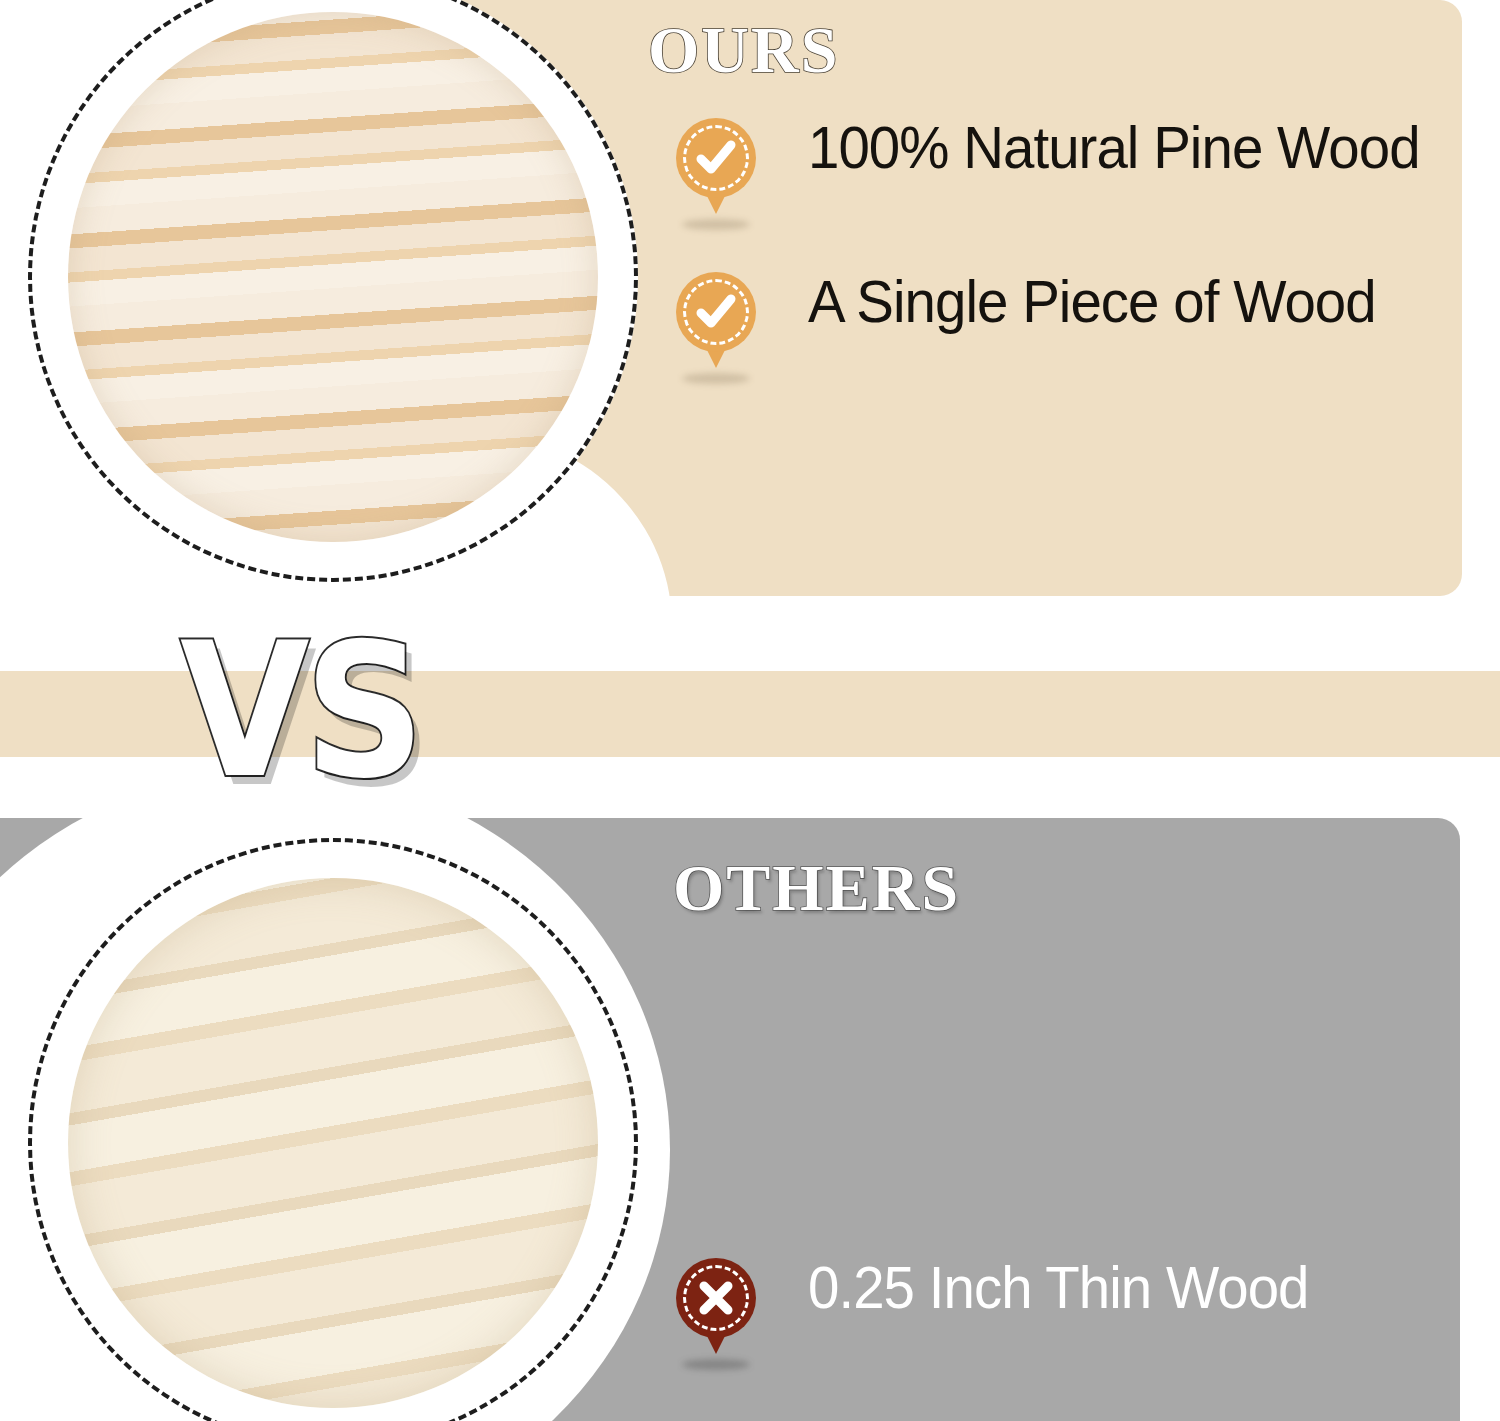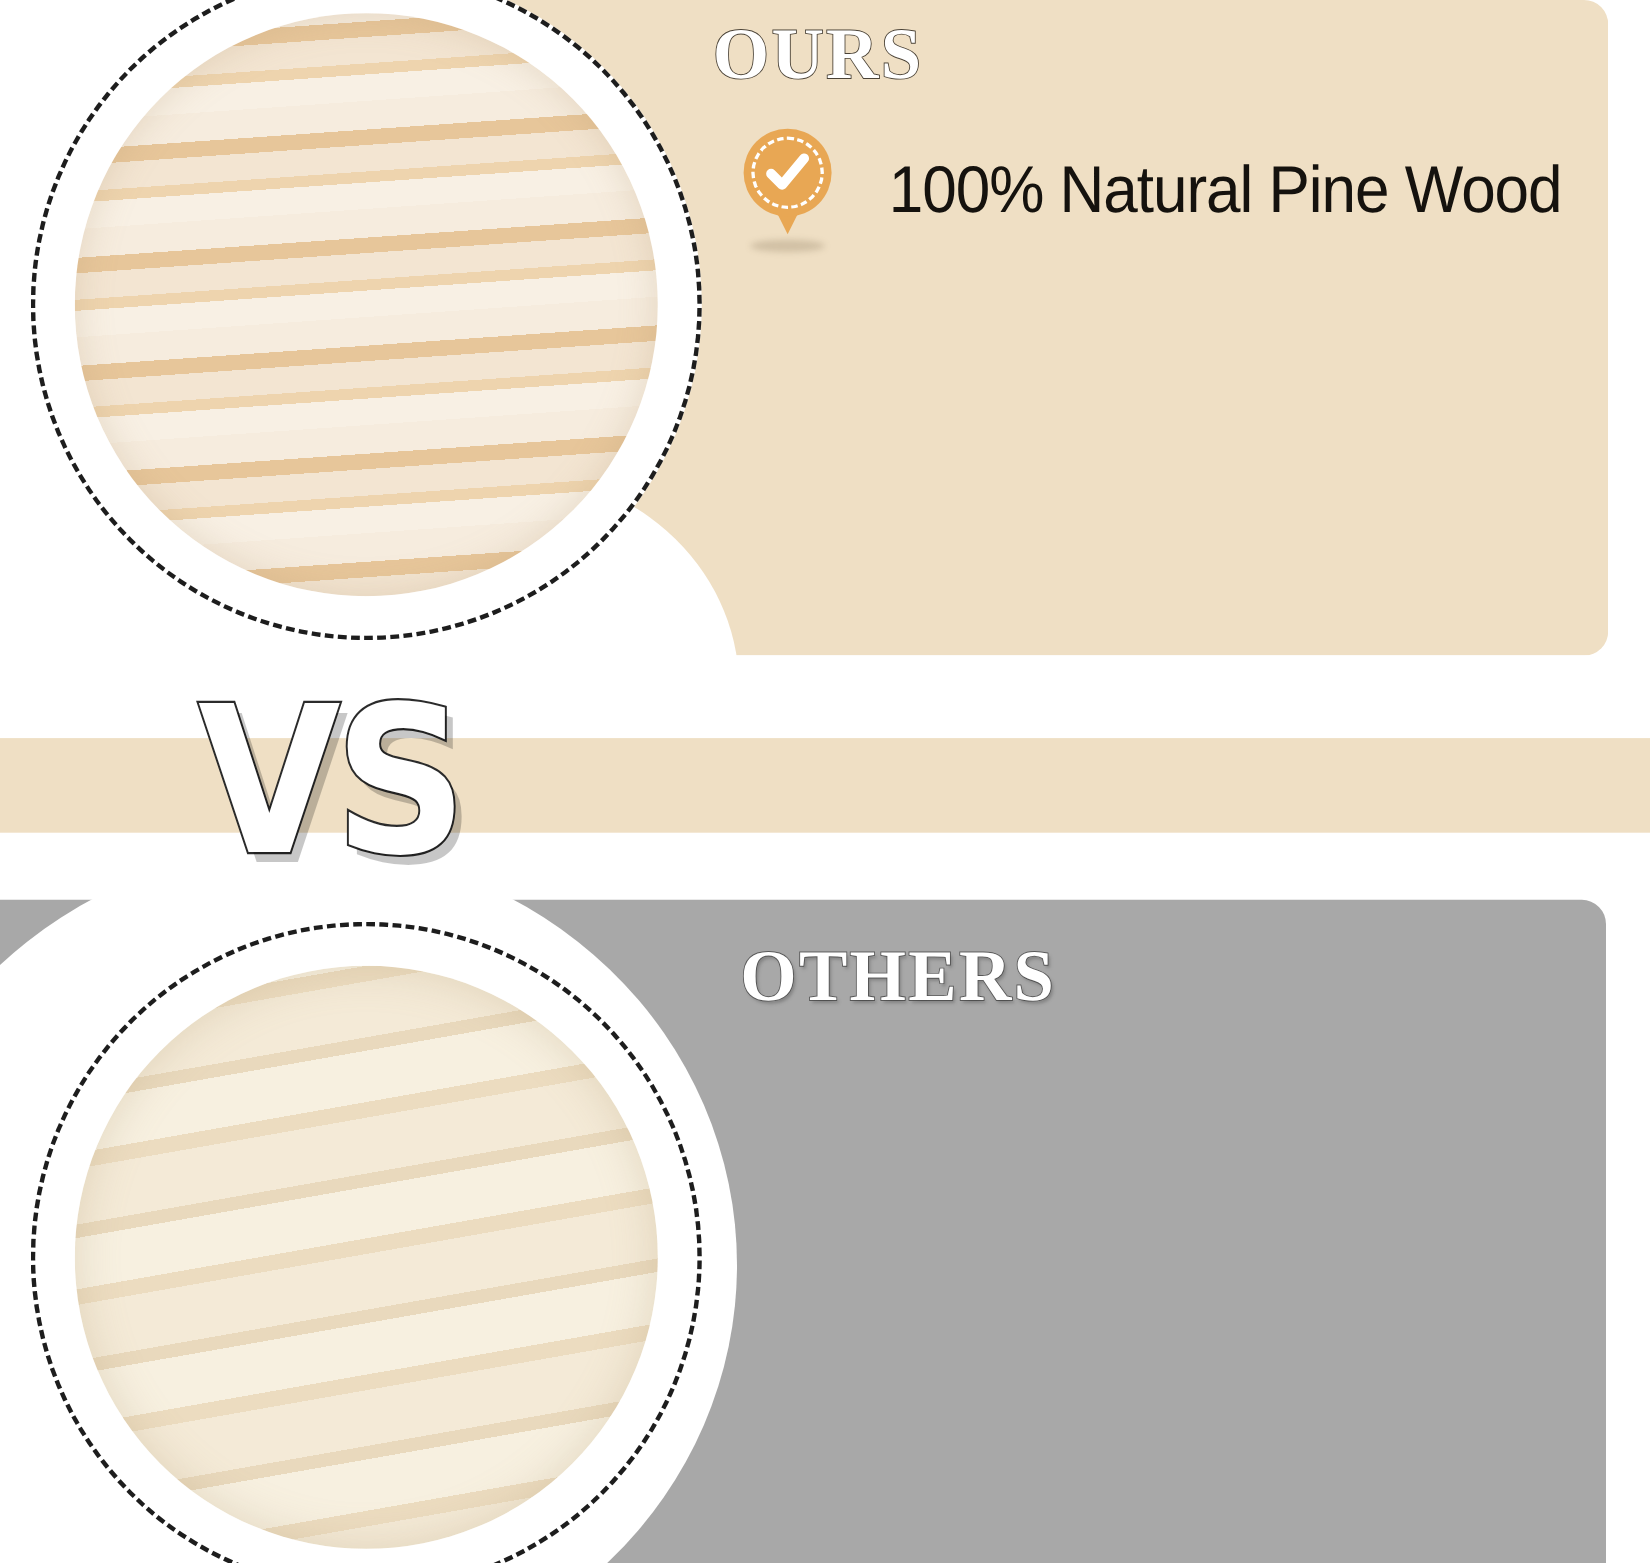"100% Natural Pine Wood" .feature-row { align-items: center -> flex-start }
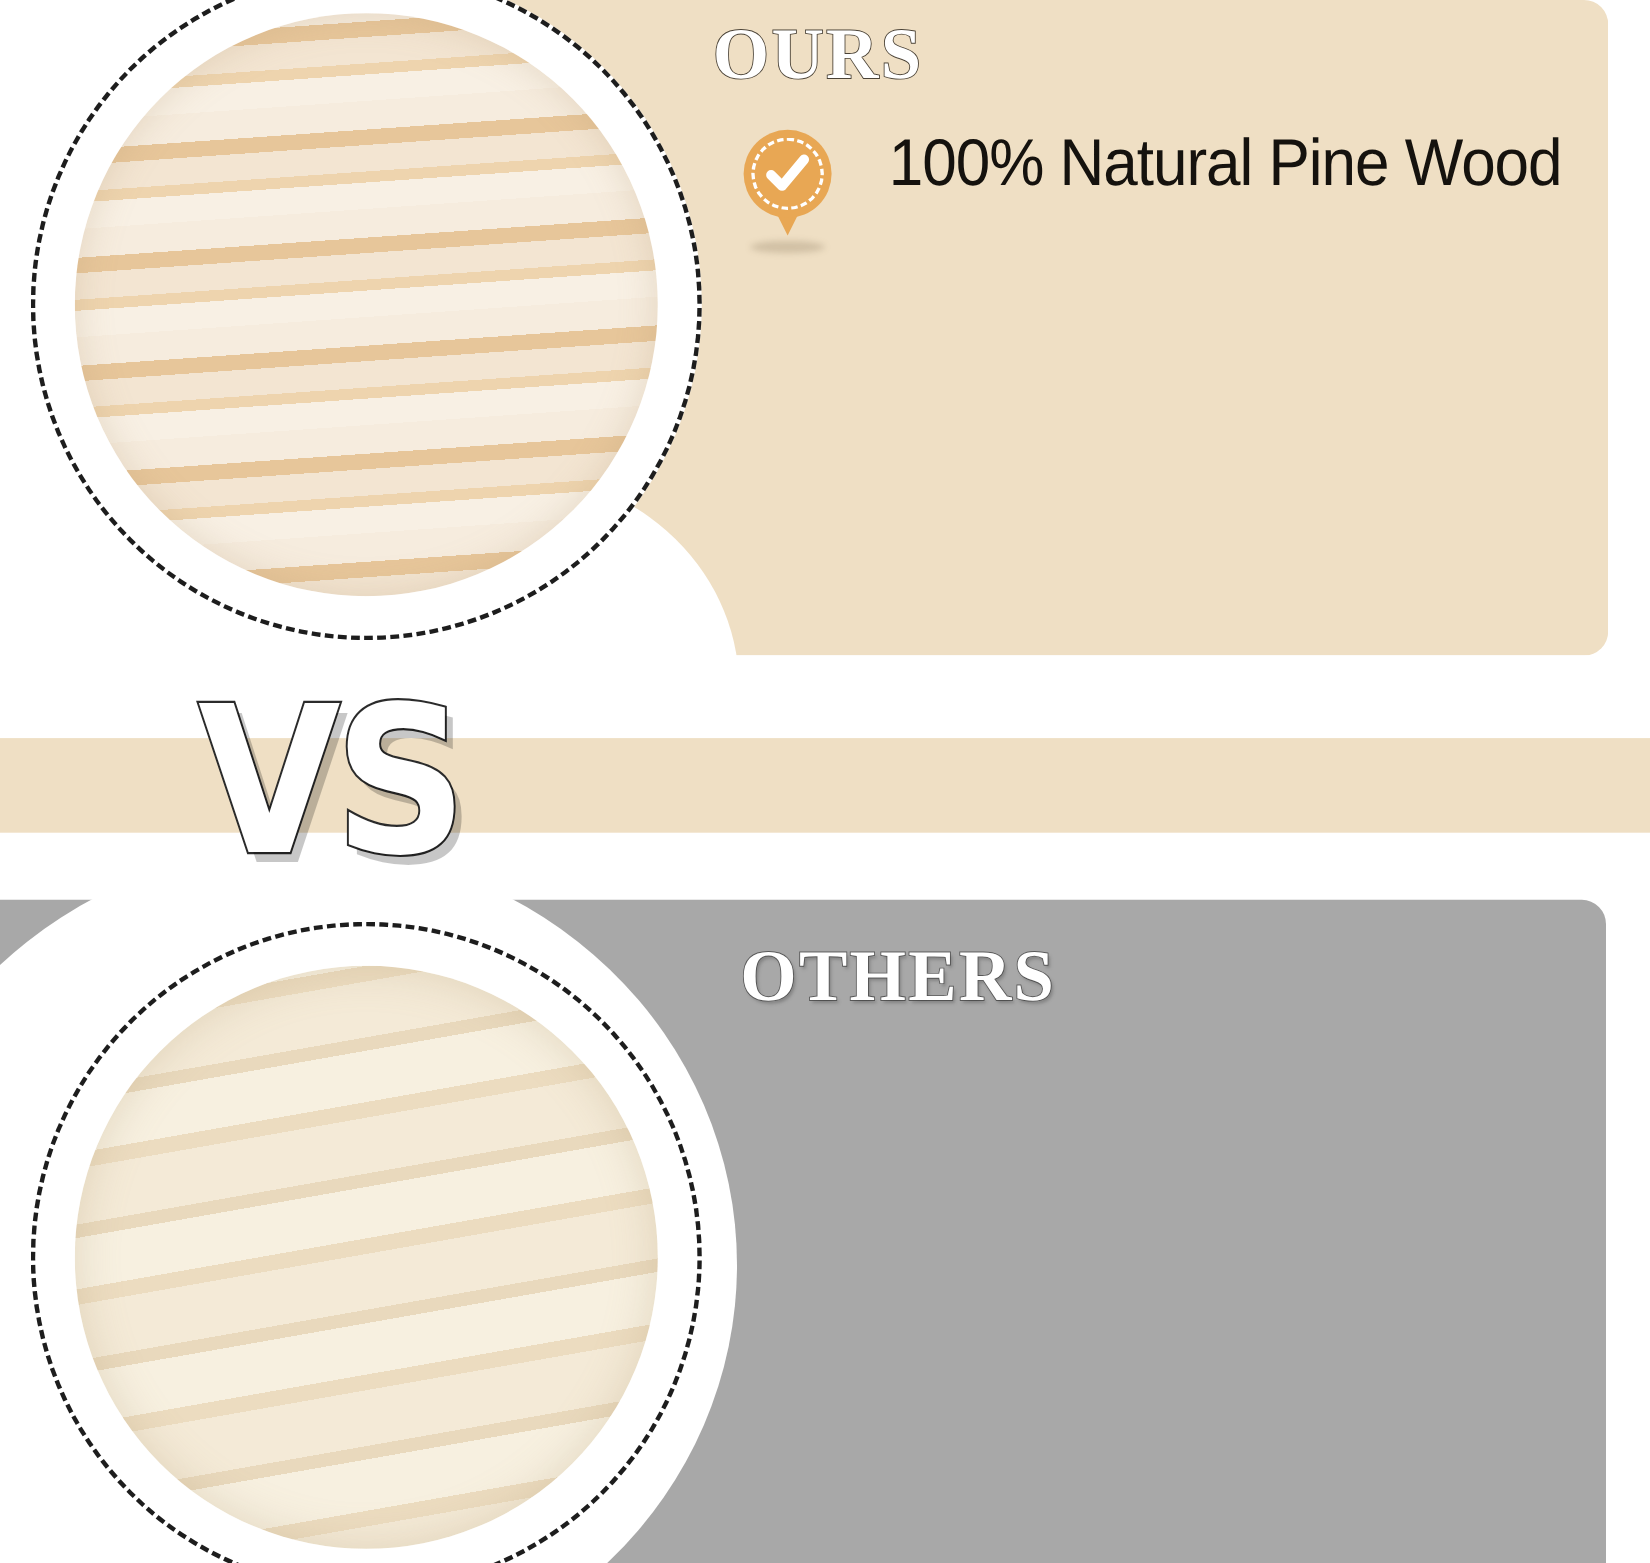"A Single Piece of Wood" div.feature-row { html: none -> <div> <div> <div></div> <div> <svg> <path></path> </svg> <div></div> </div> <div></div> </div> <div>A Single Piece of Wood</div> </div> }
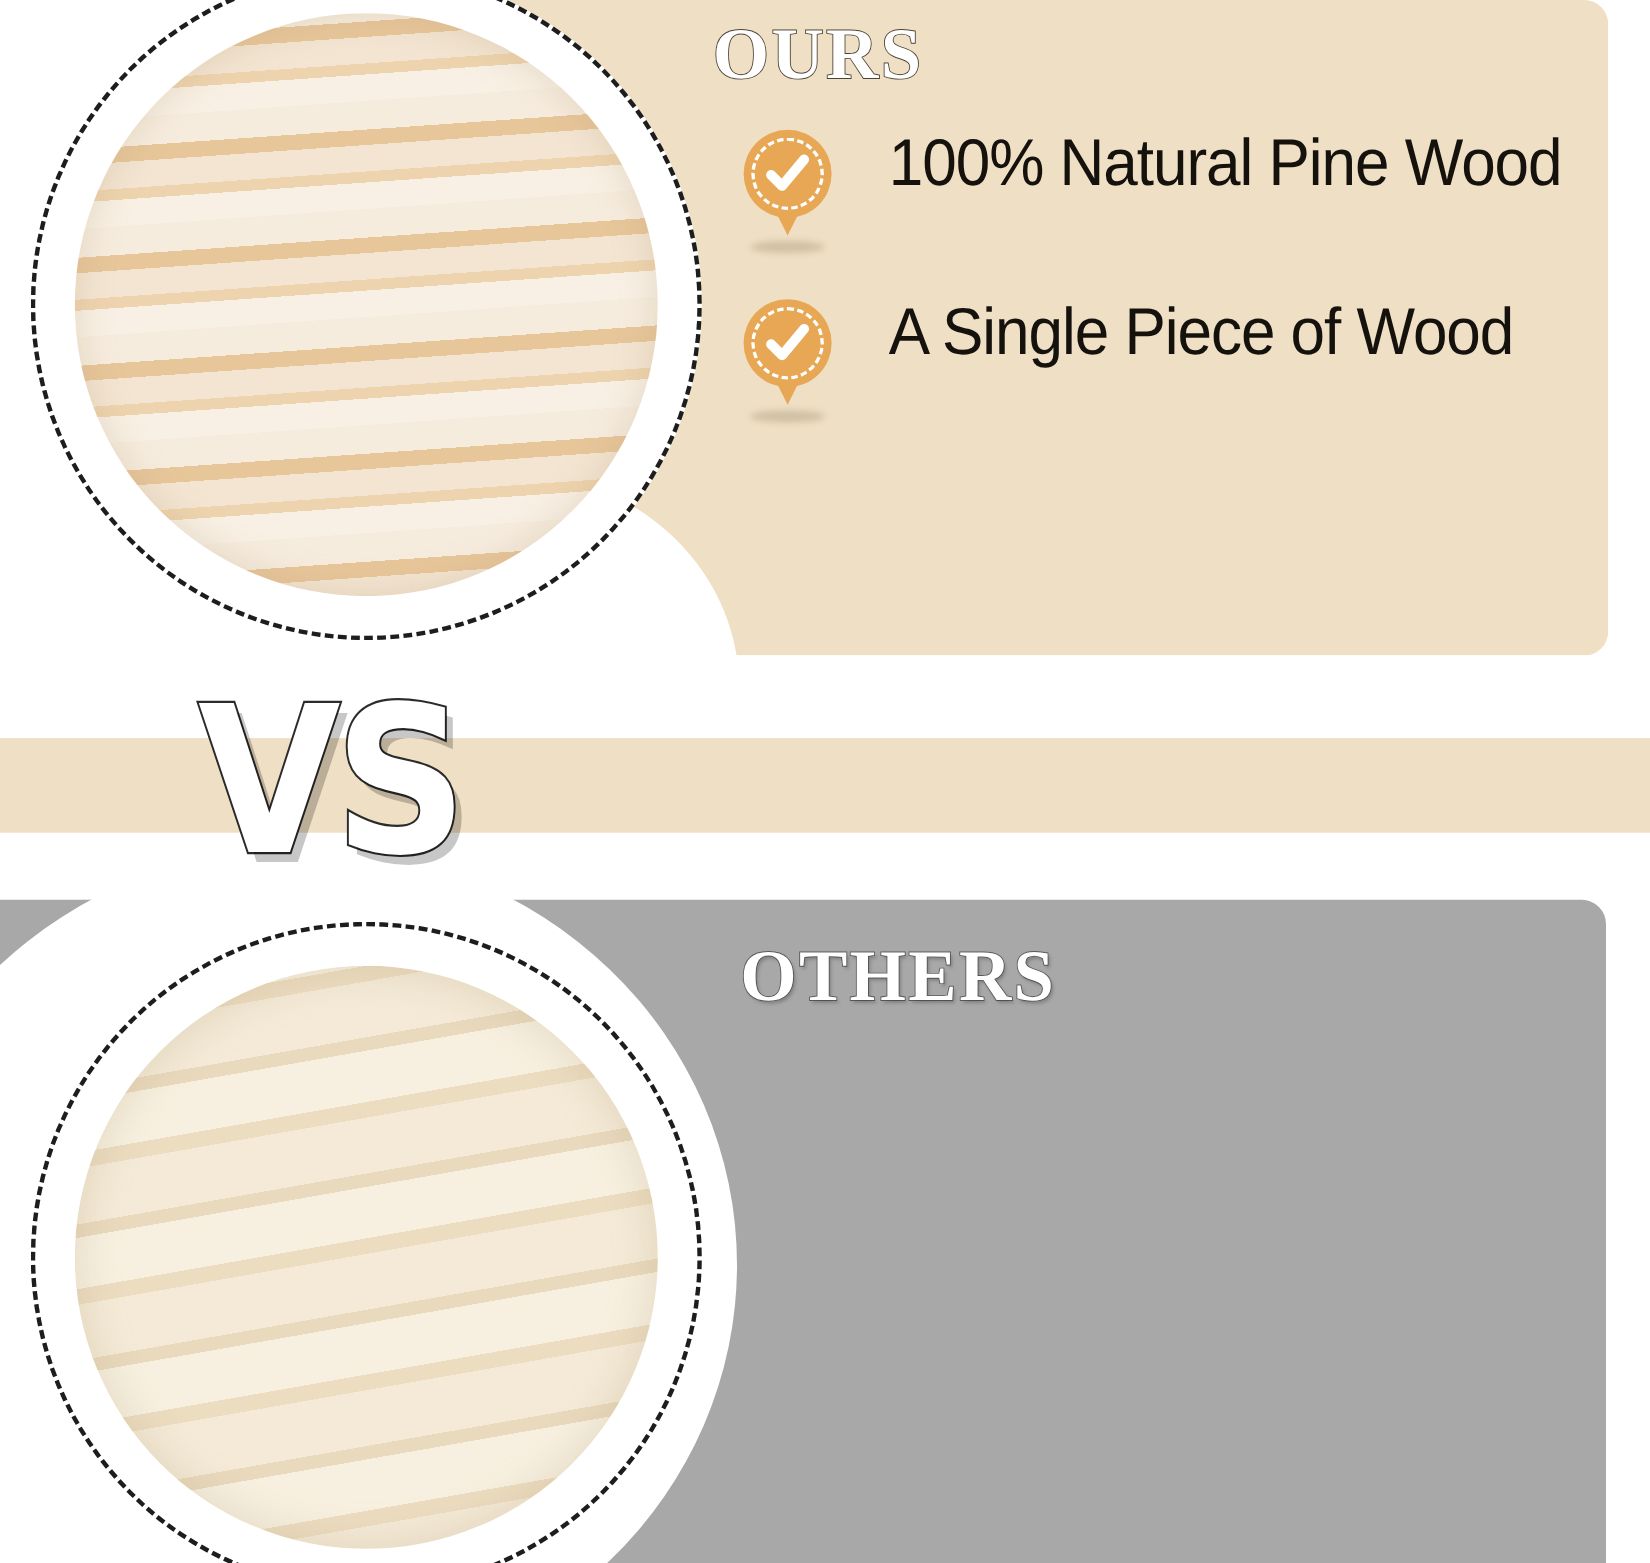"0.25 Inch Thin Wood" div.feature-row { html: none -> <div> <div> <div></div> <div> <svg> <path></path> </svg> <div></div> </div> <div></div> </div> <div>0.25 Inch Thin Wood</div> </div> }
